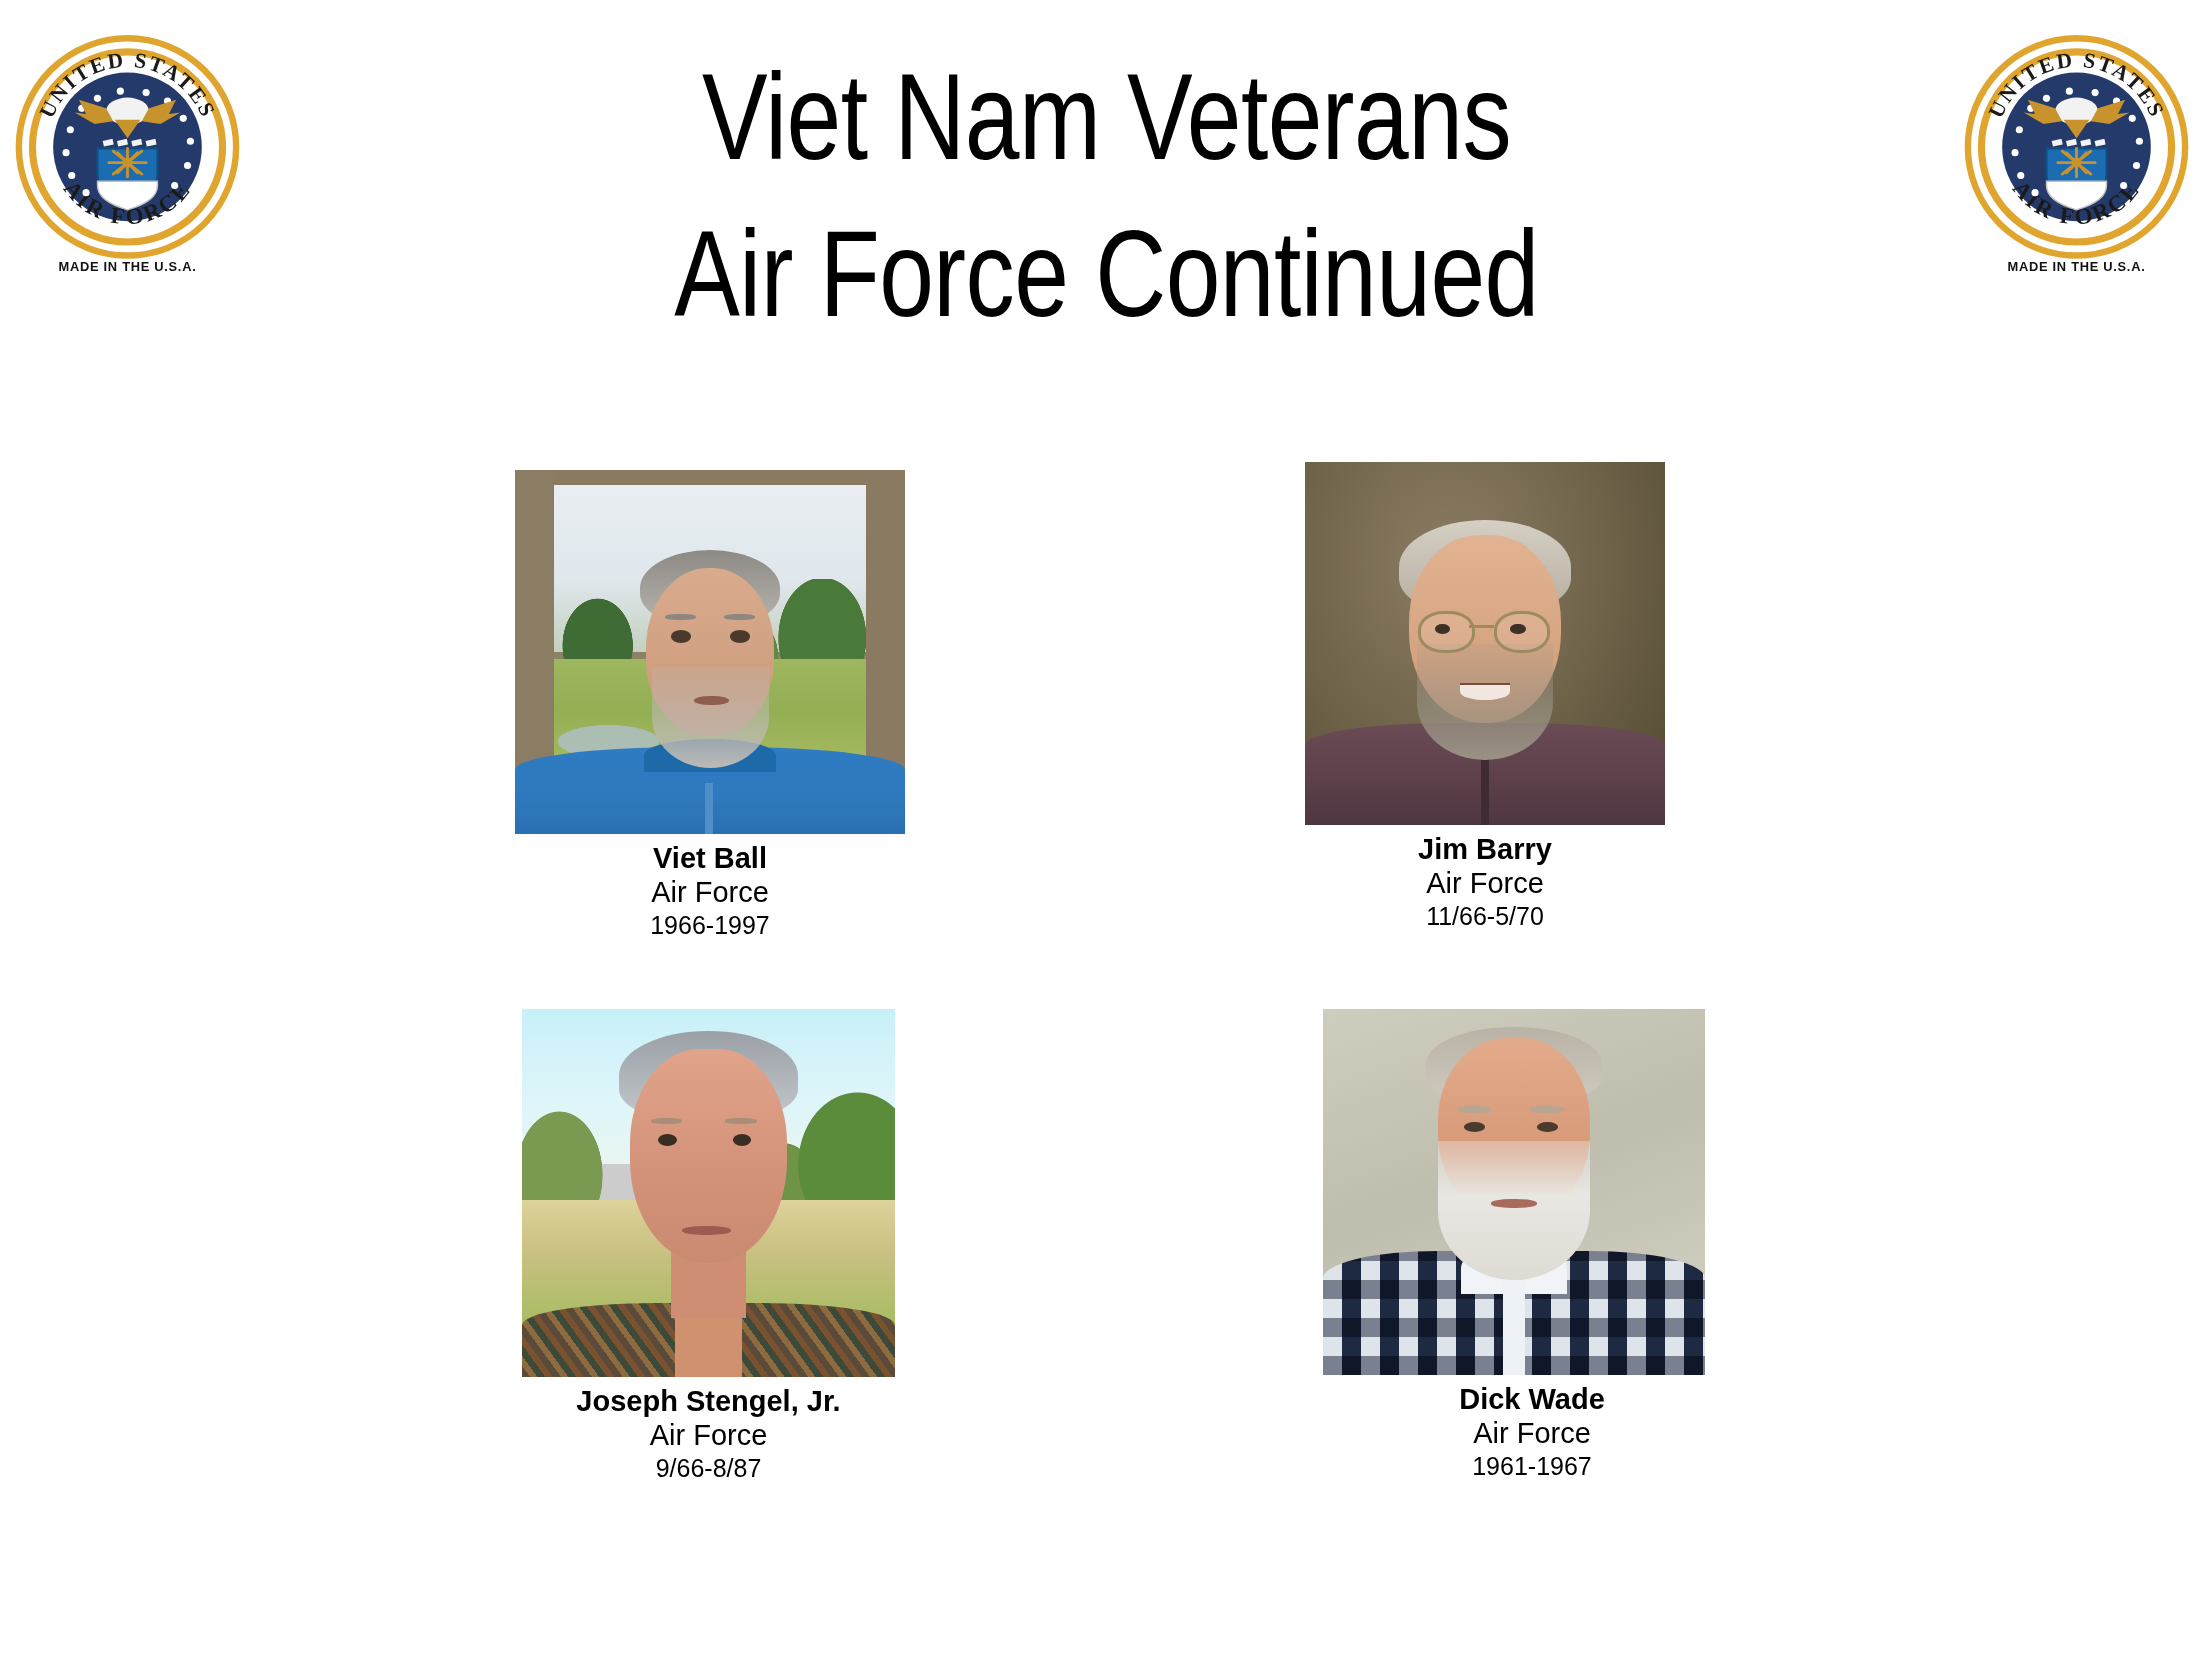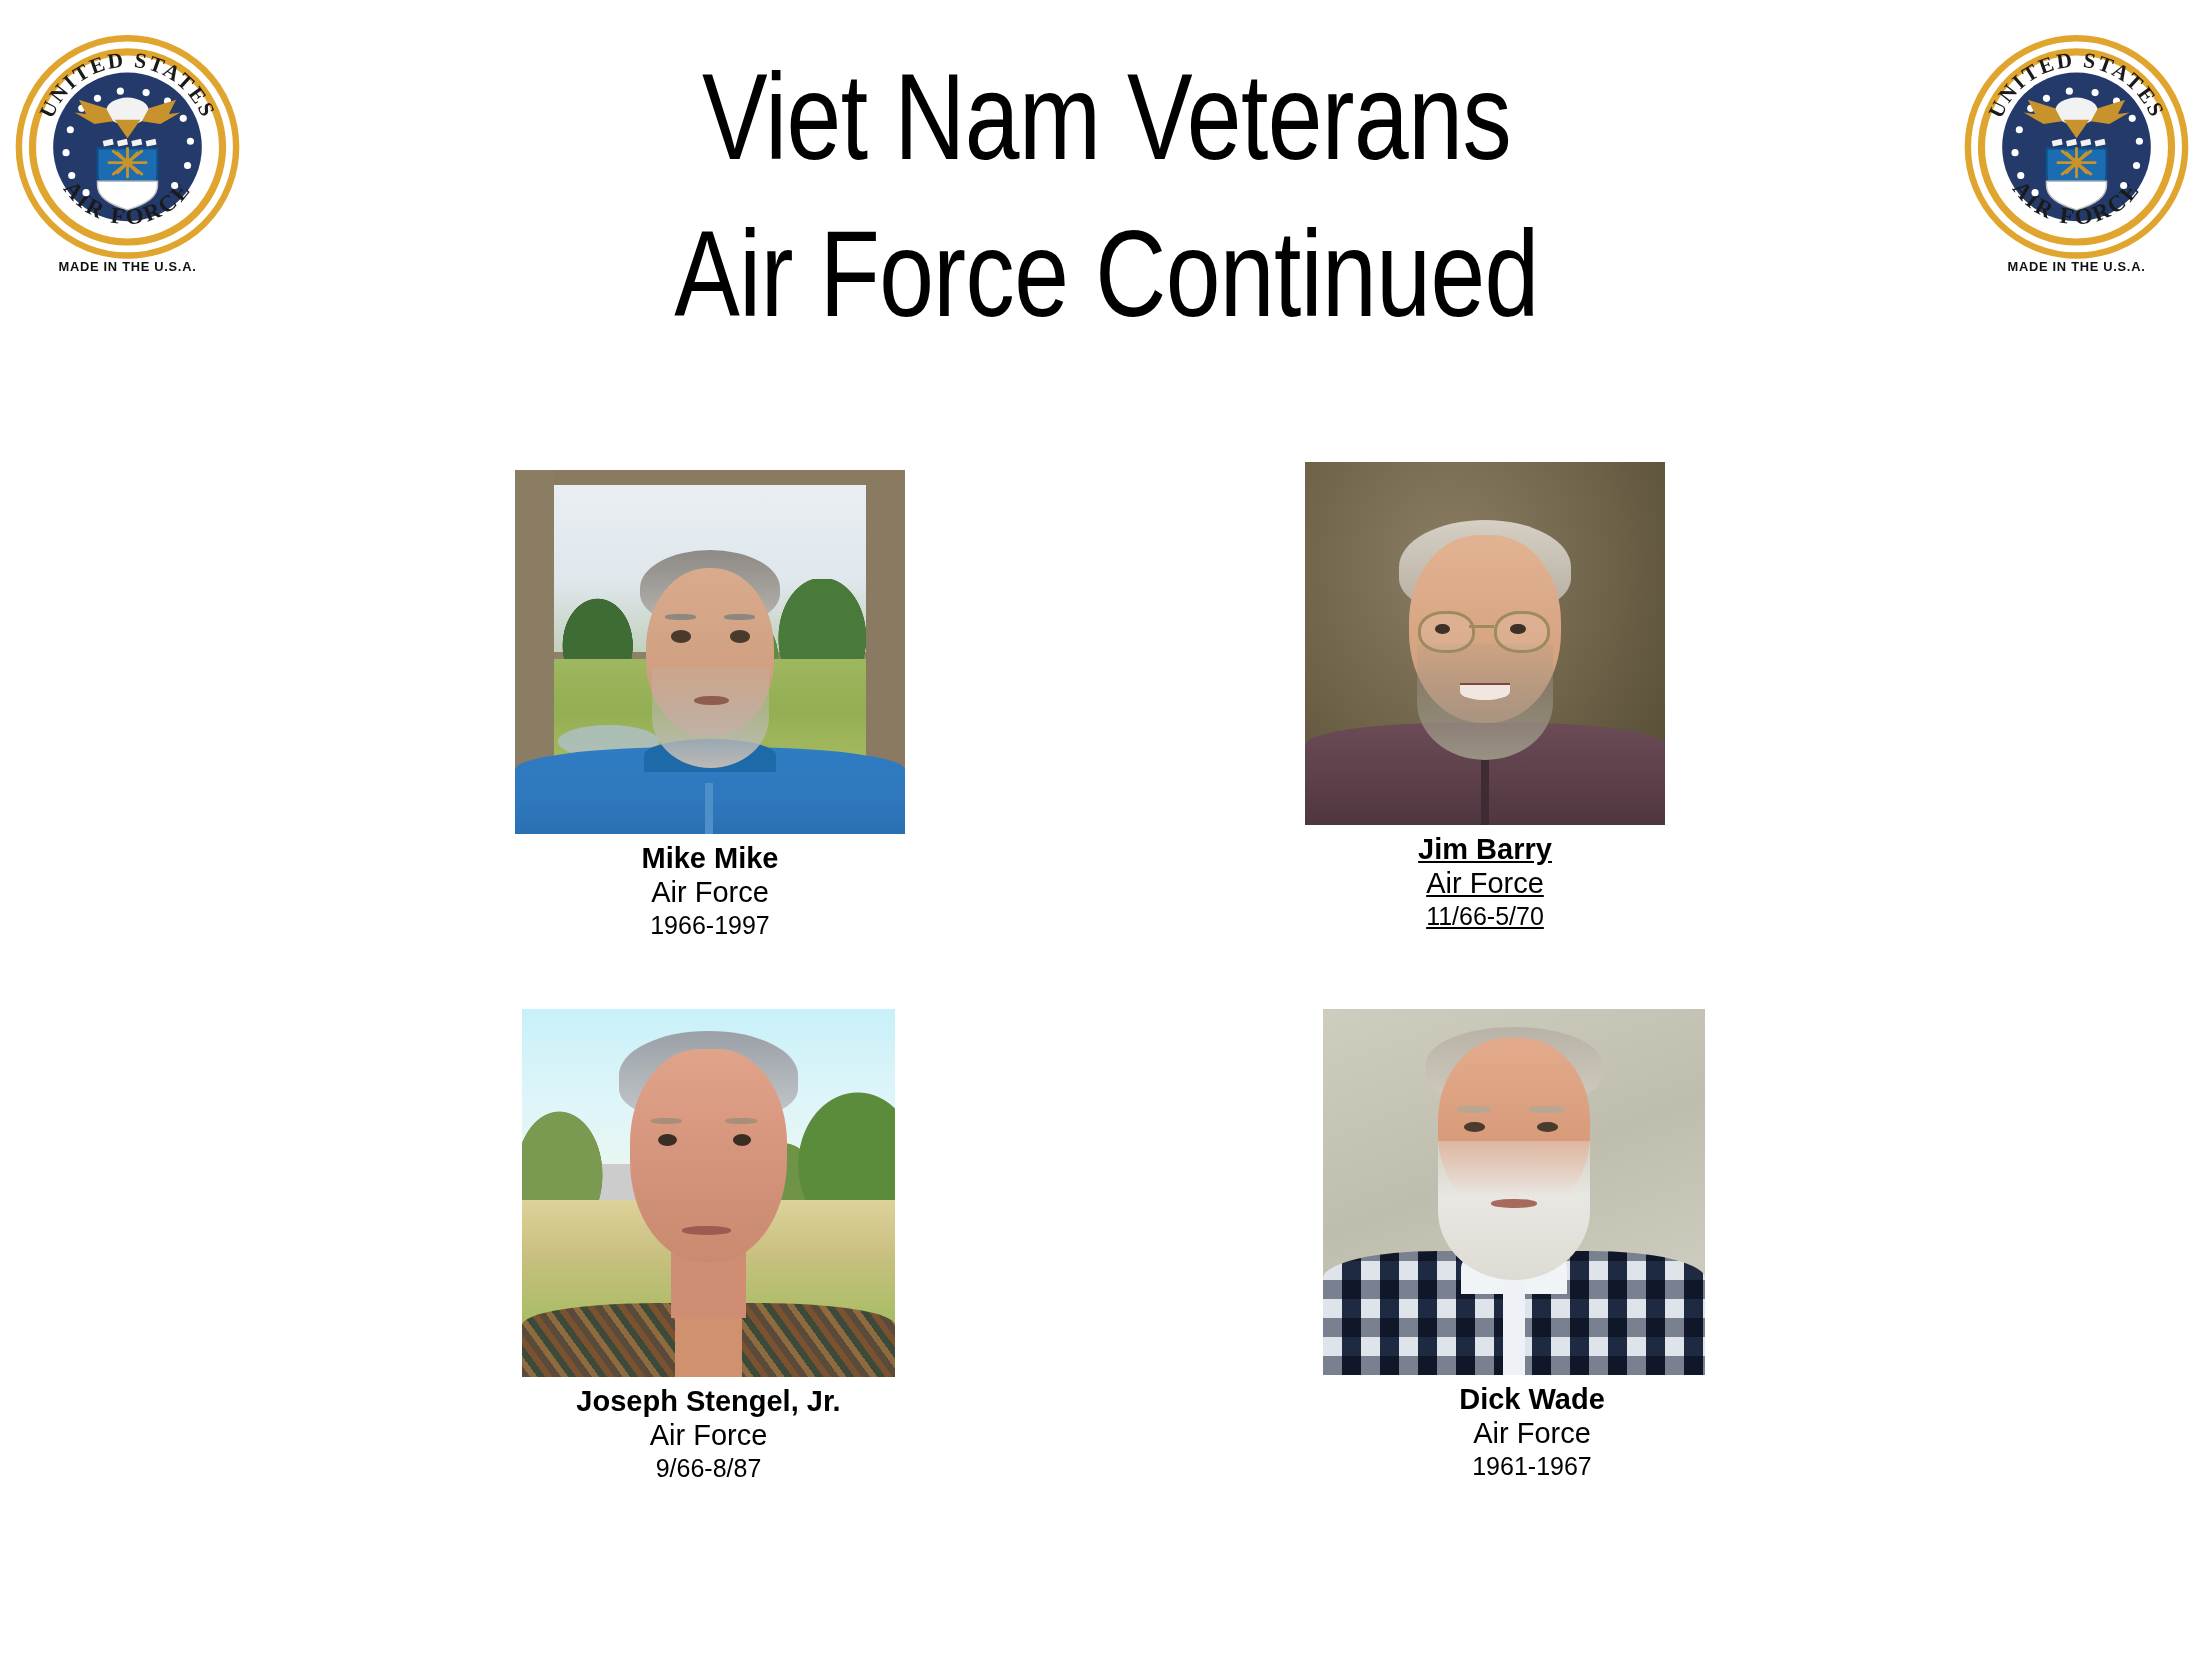"Mike Mike" div.cap-name { text: Mike Mike -> Viet Ball }
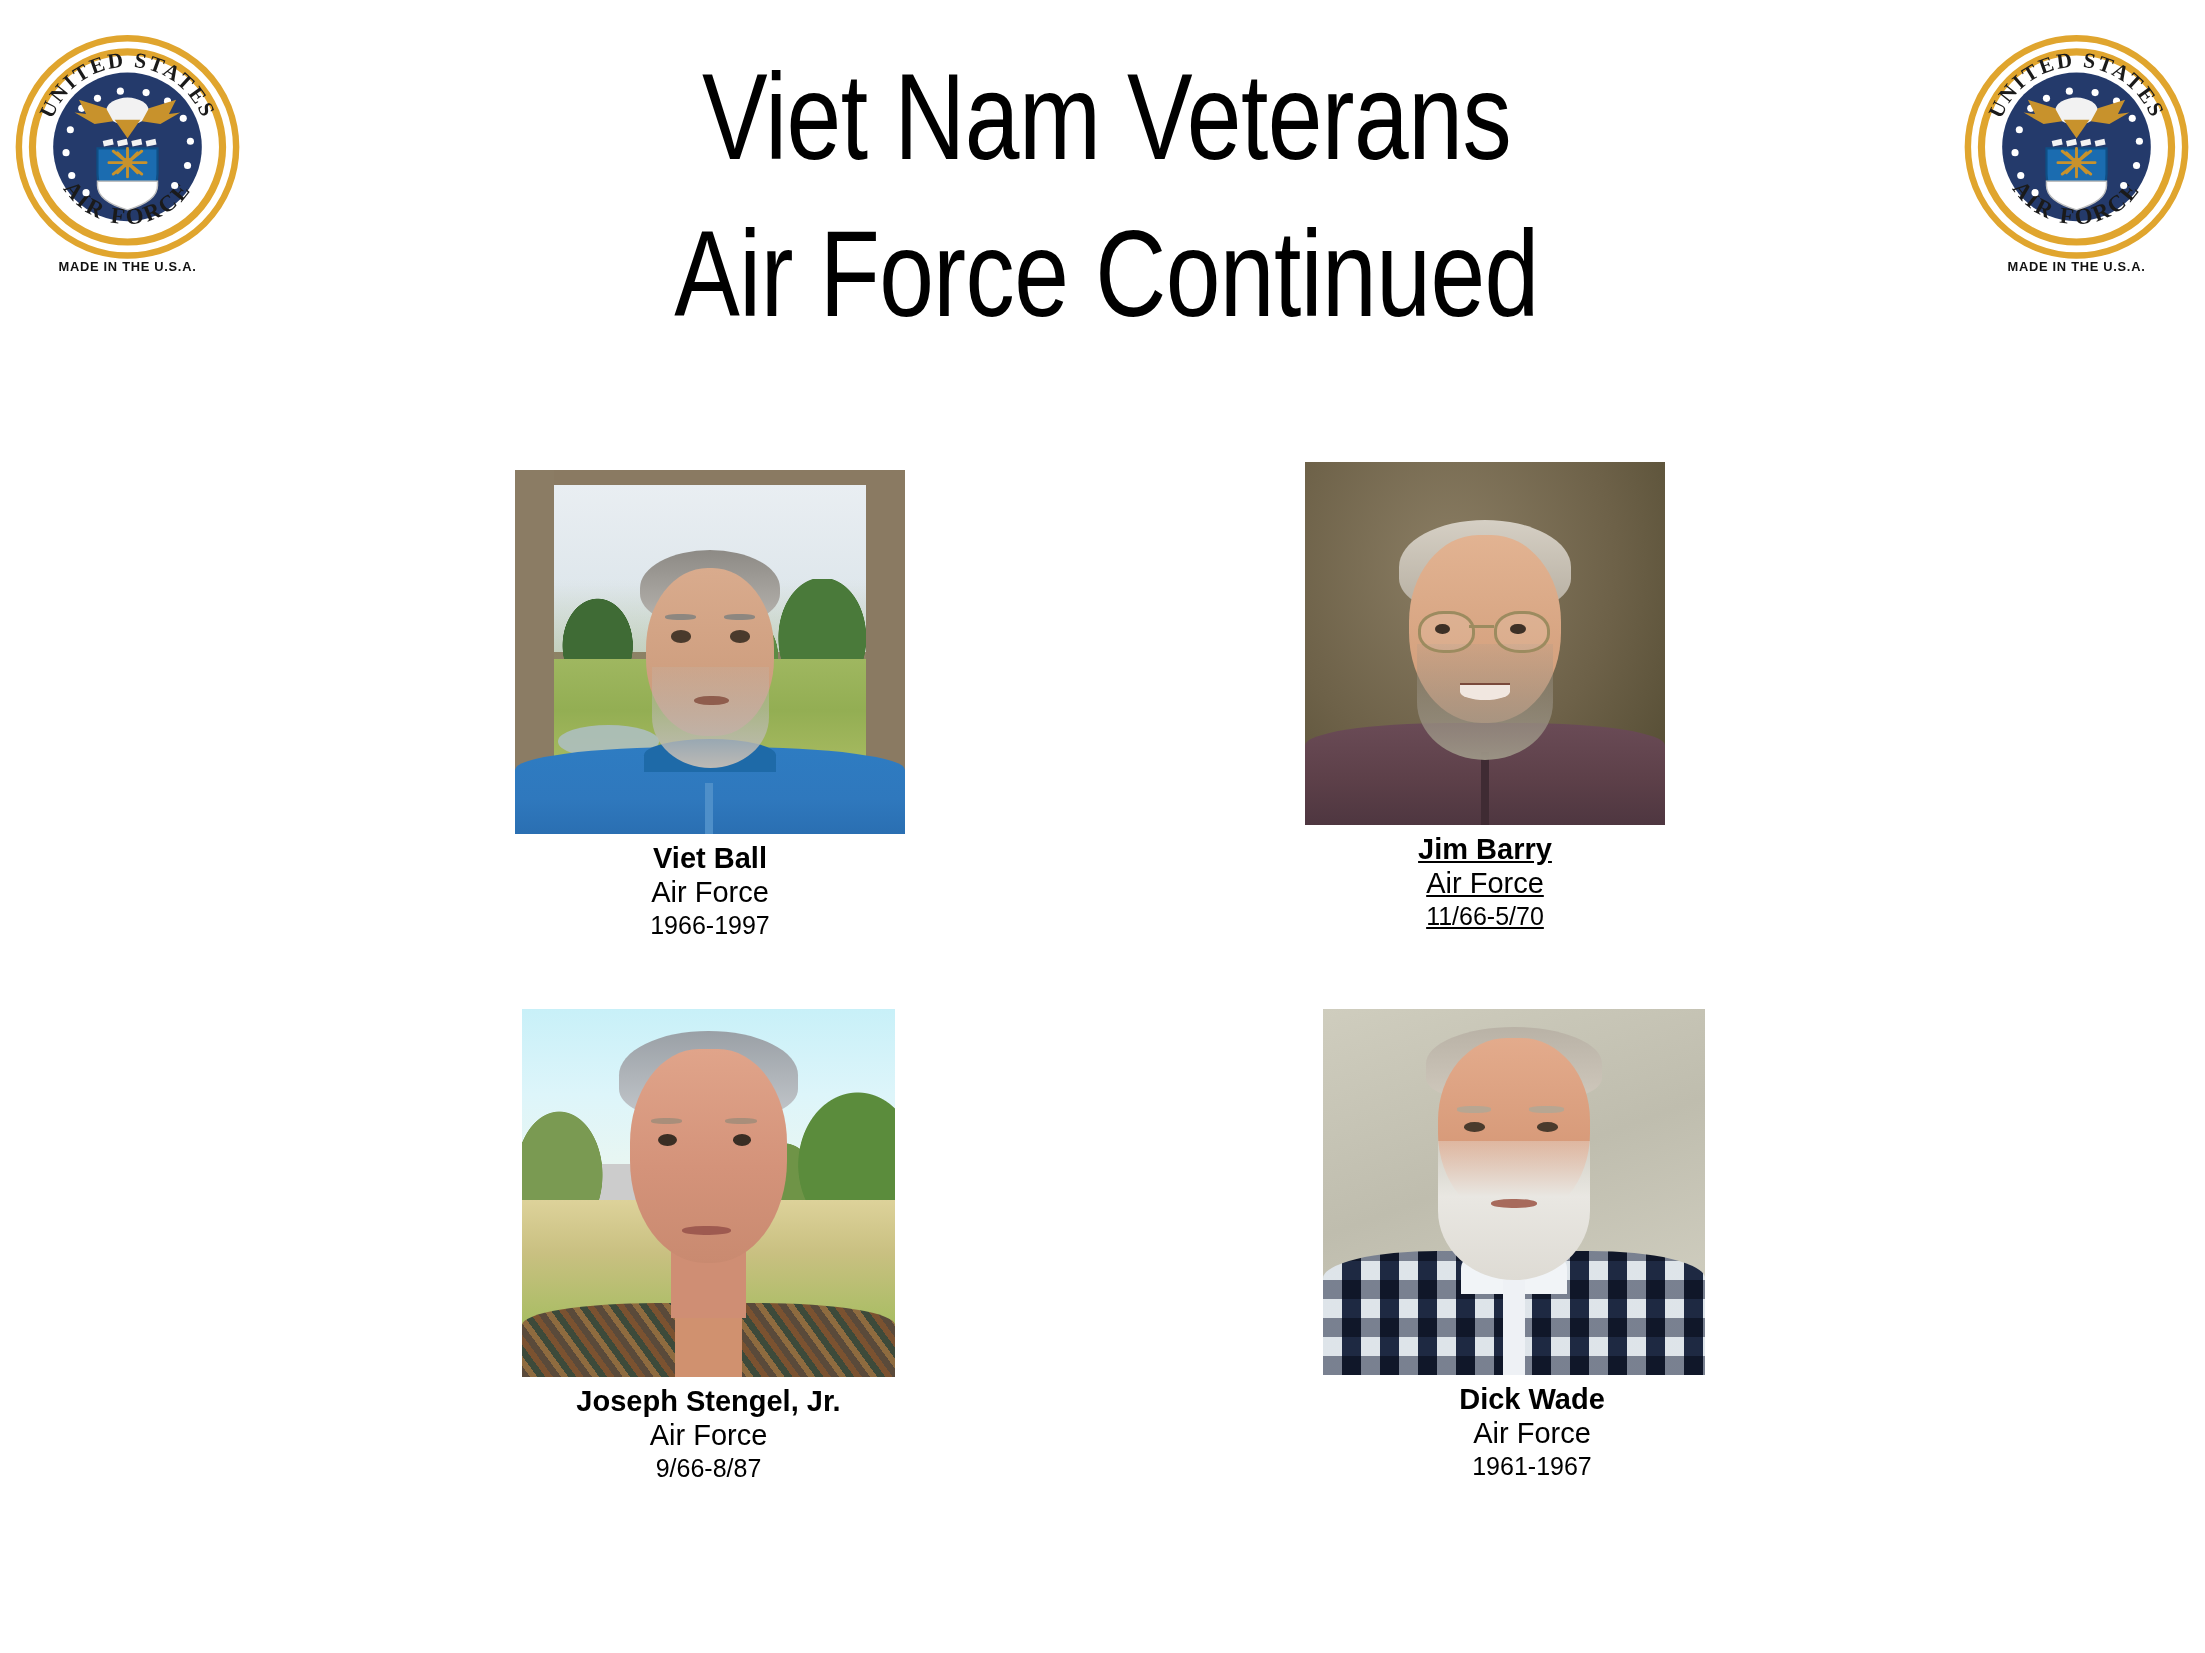"Jim Barry" #card-barry { text-decoration: underline -> none }
